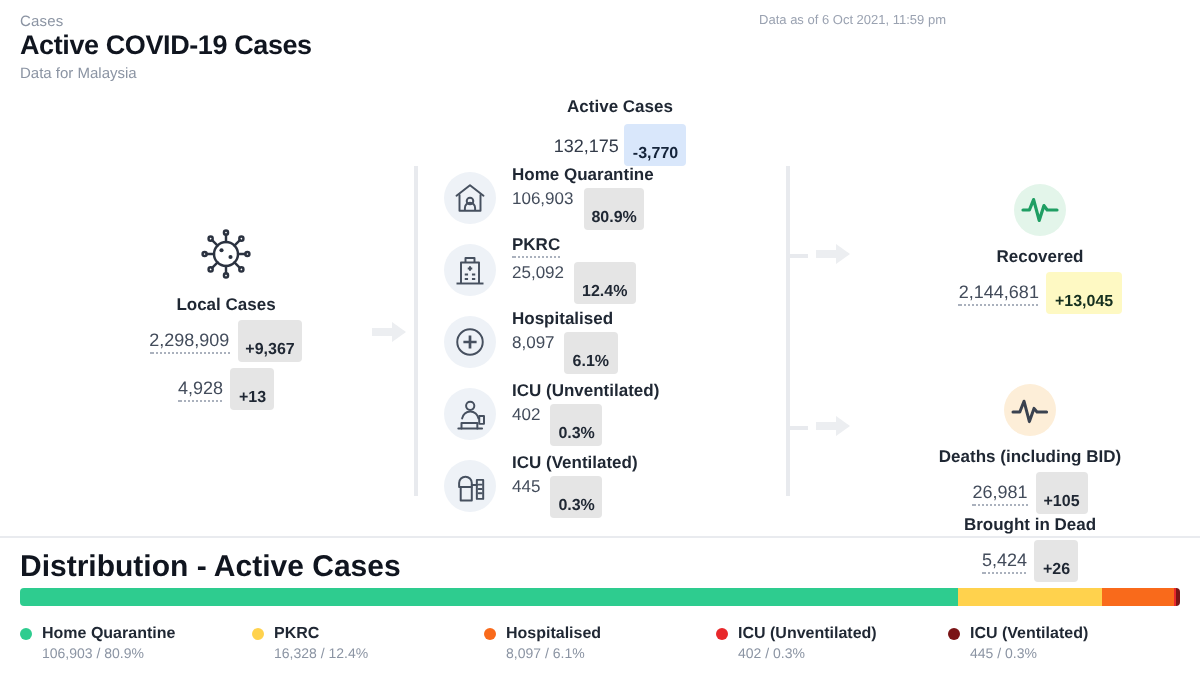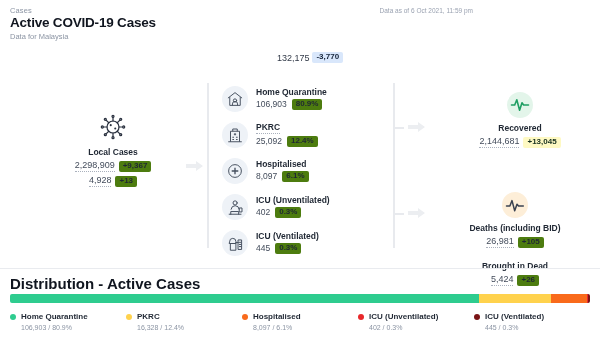"Active Cases" div.ac-label { html: none -> <div>Active Cases</div> }
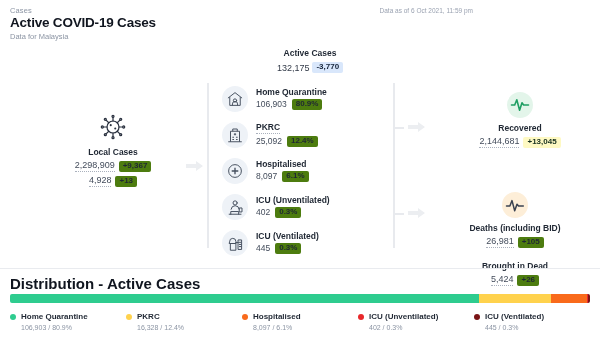"-3,770" .pill { padding: 0 4px 2px 4px -> 10px 4px 2px 4px }
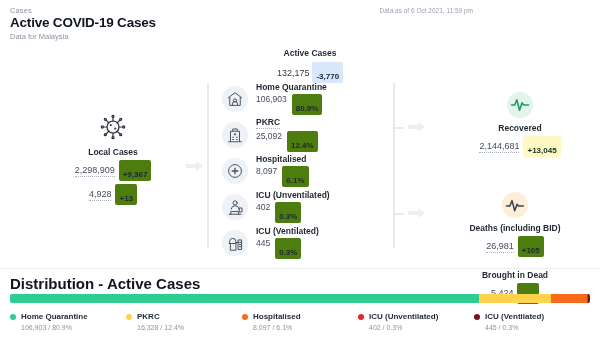"80.9%" .pill-grey { background: #4d7c0f -> #e5e5e5 }
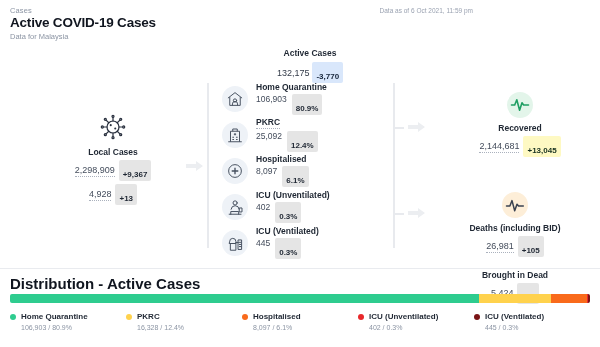"Brought in Dead" div.blk-label { margin-top: 13px -> 0 }
